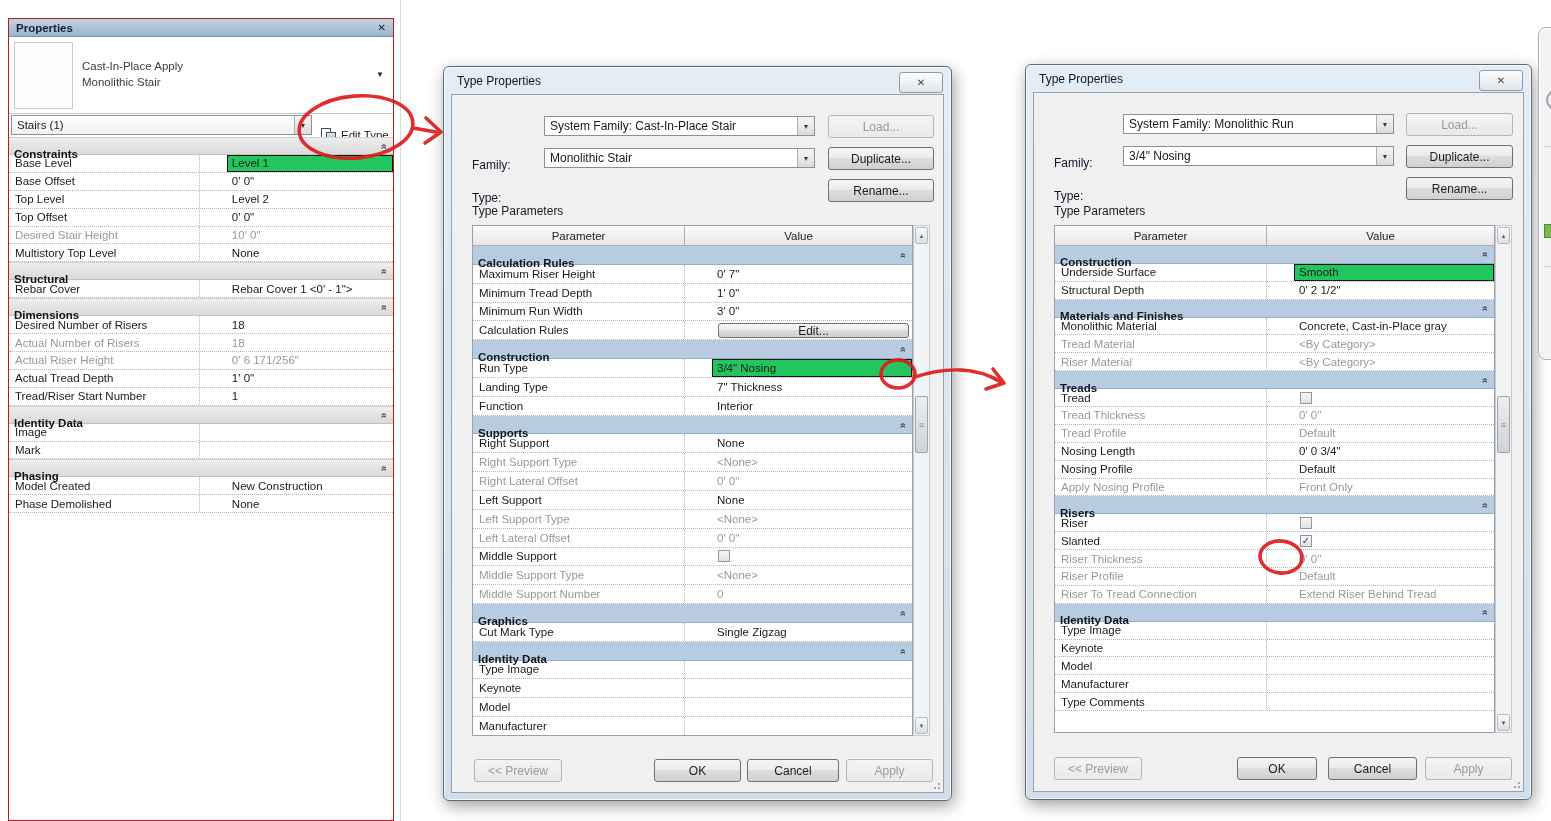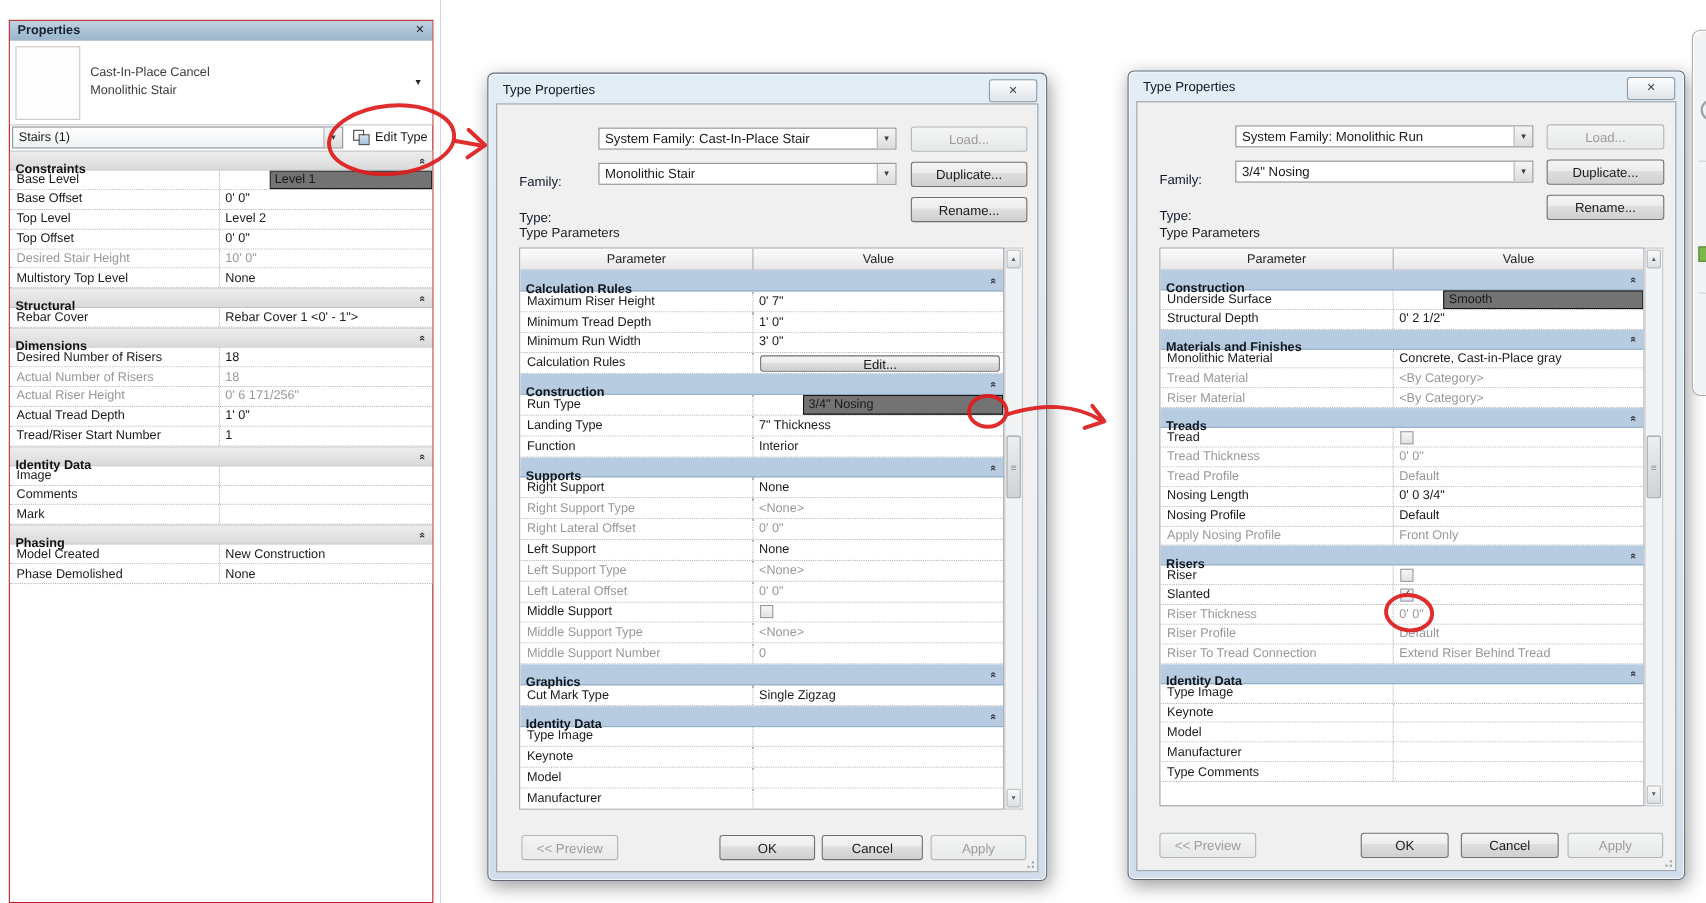"Cast-In-Place Cancel" div { text: Cancel -> Apply }
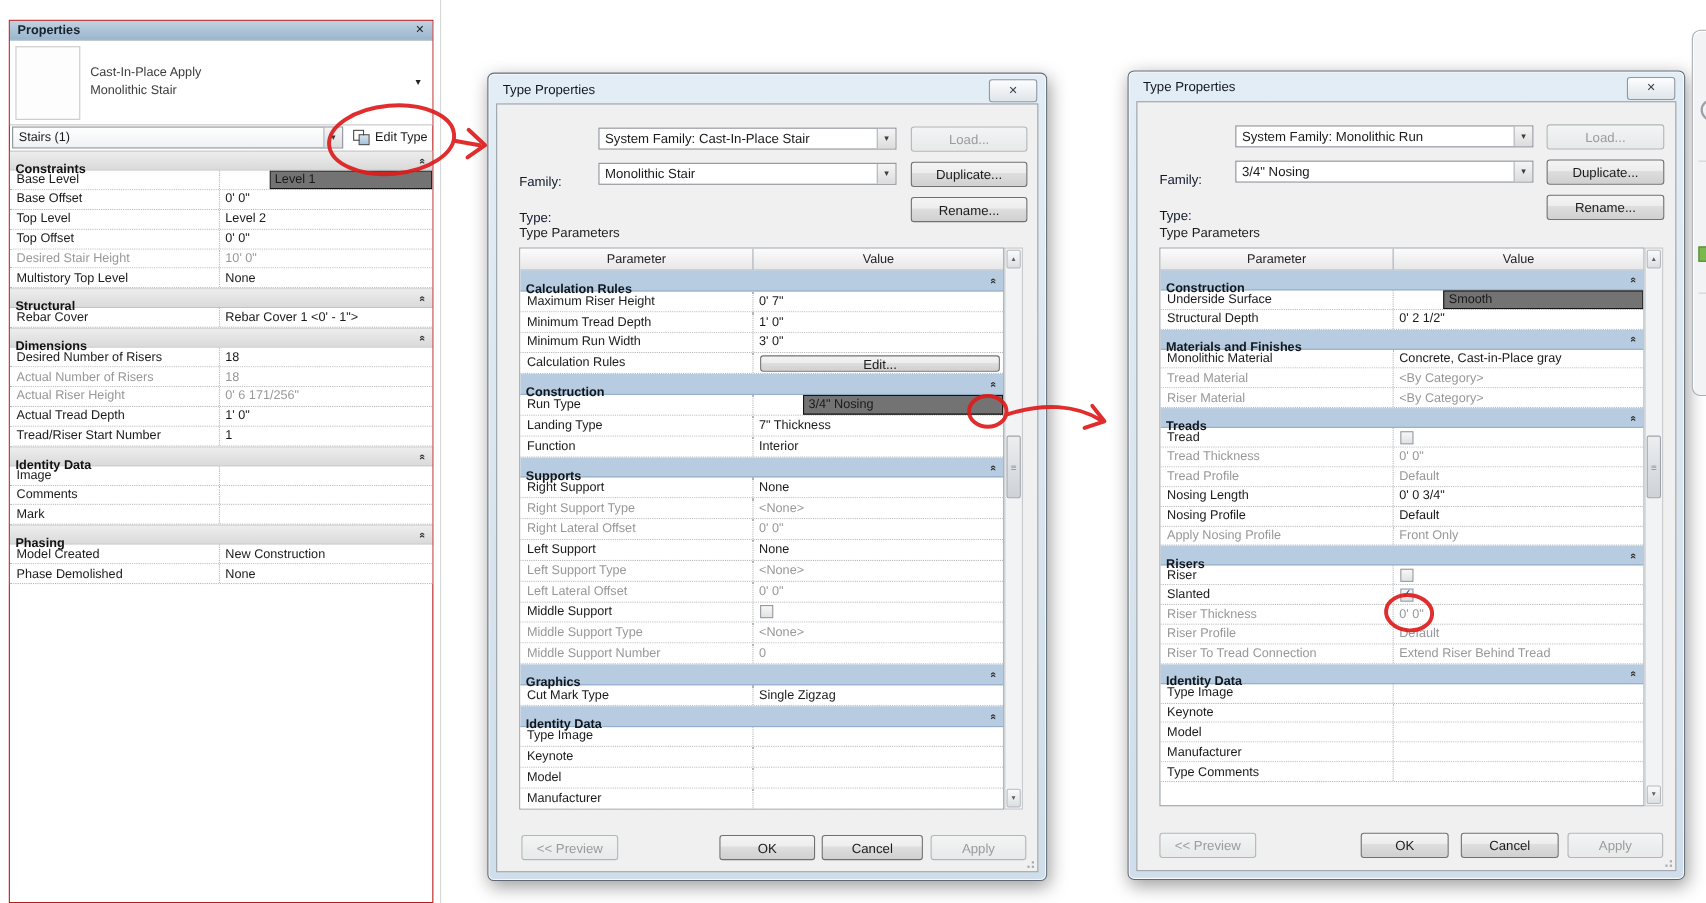"Edit Type" .edit-type { top: 2px -> 12px }
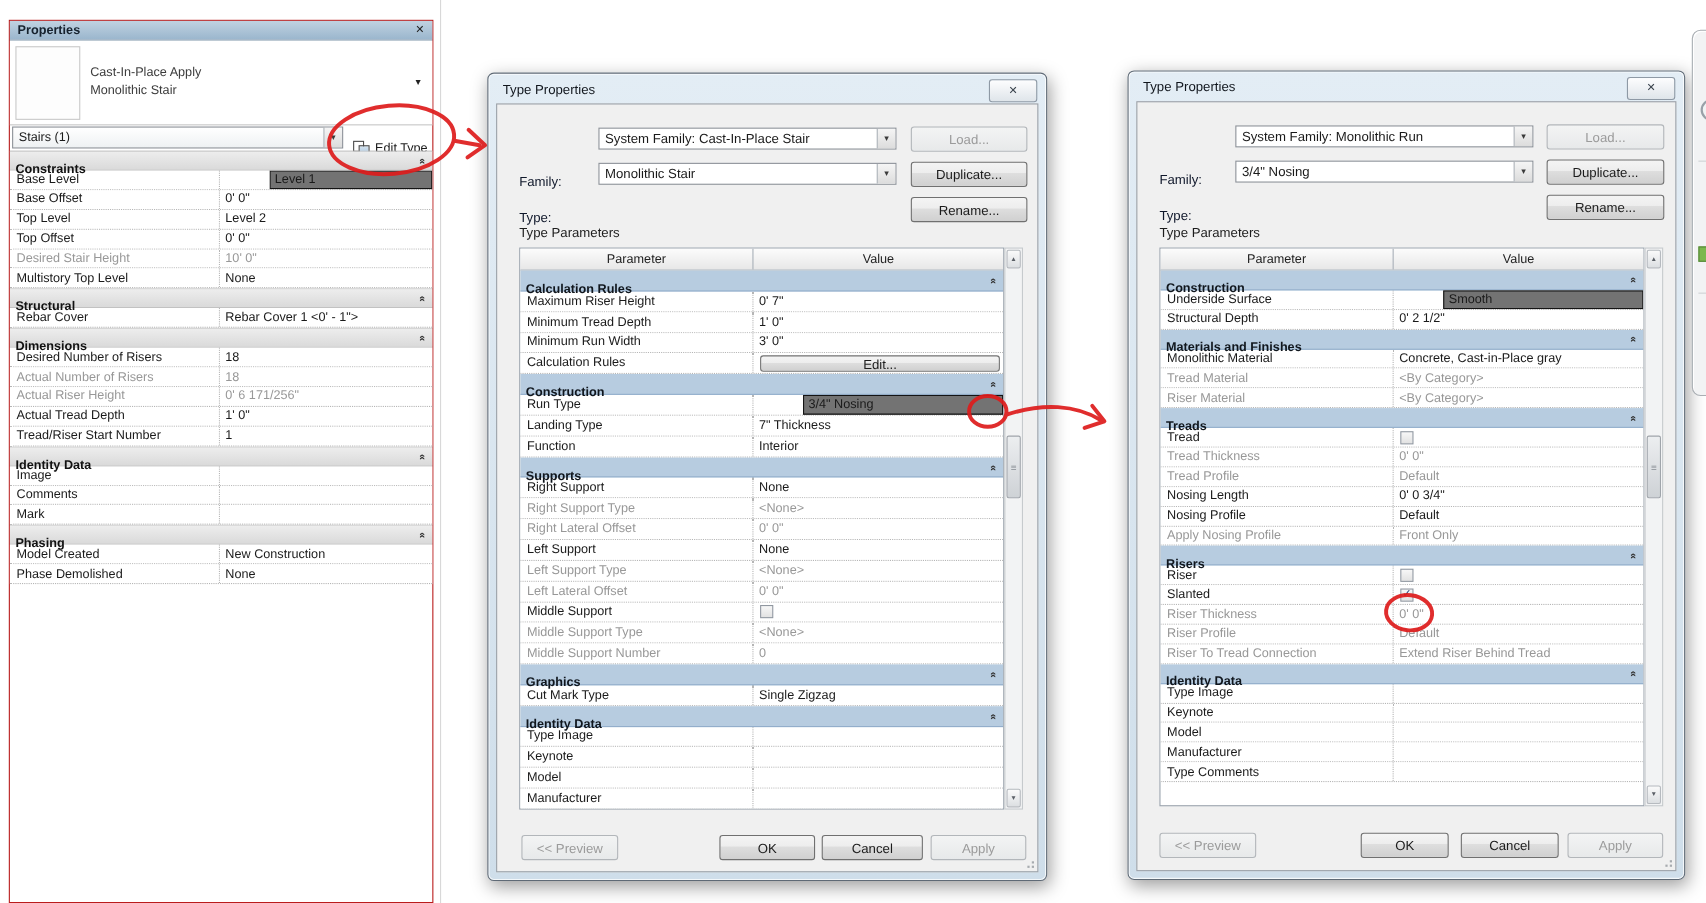"Base Level" .grid-row { gap: none -> 27px }
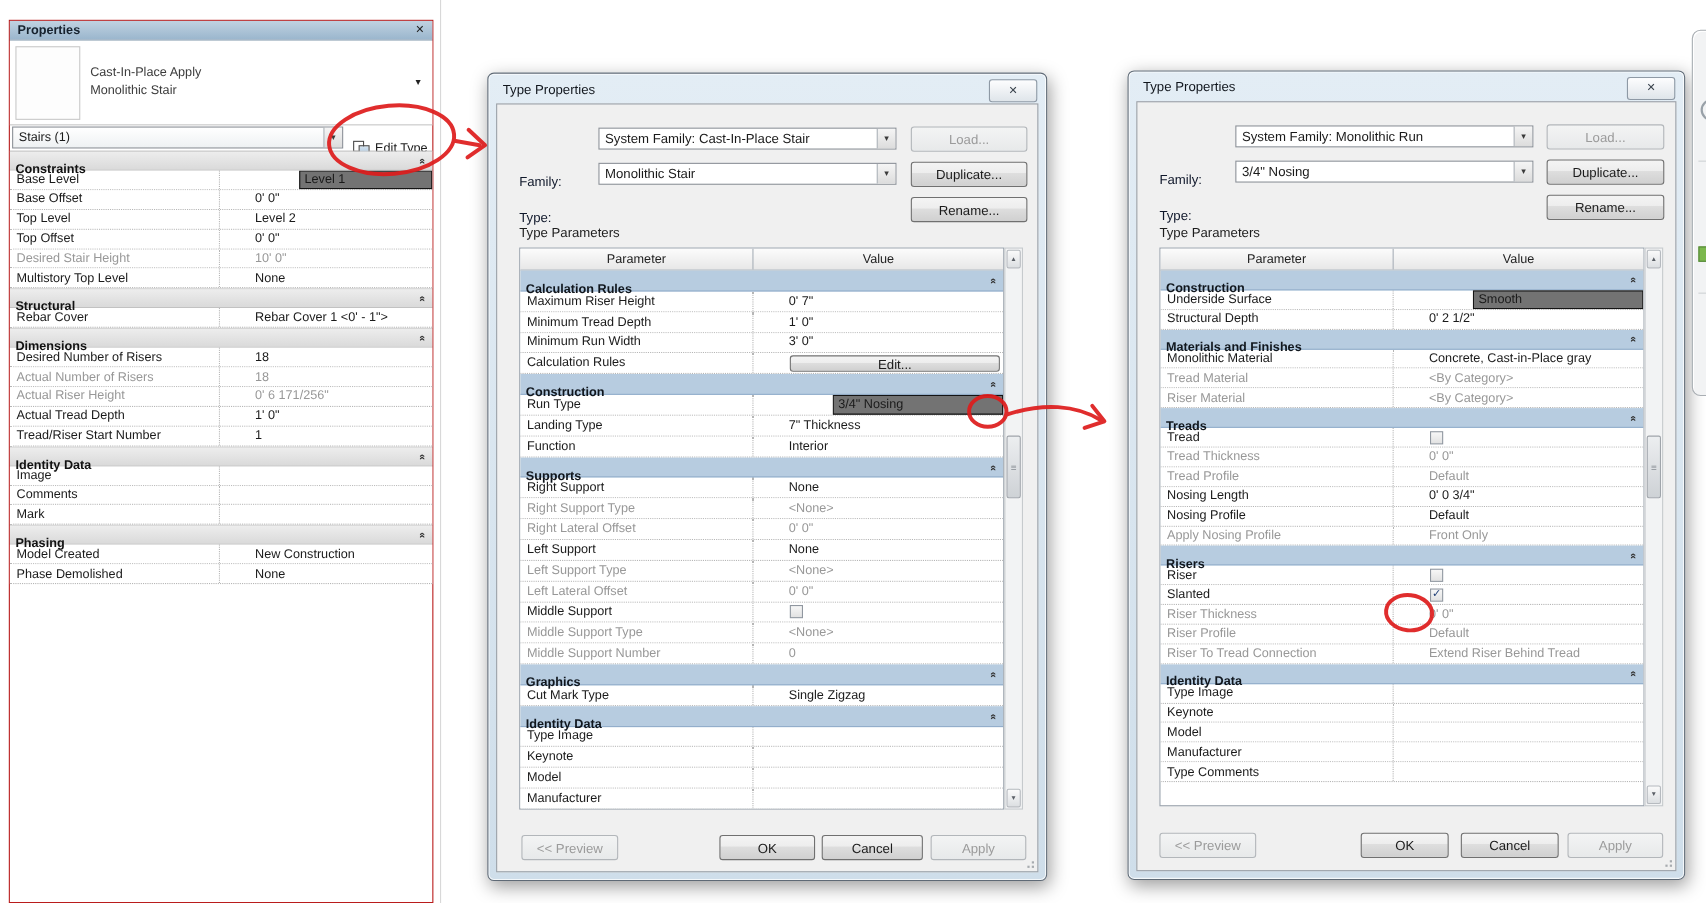"Level 1" .cell.value.sel { background: #737373 -> #22c55e; margin-left: 45px -> none }
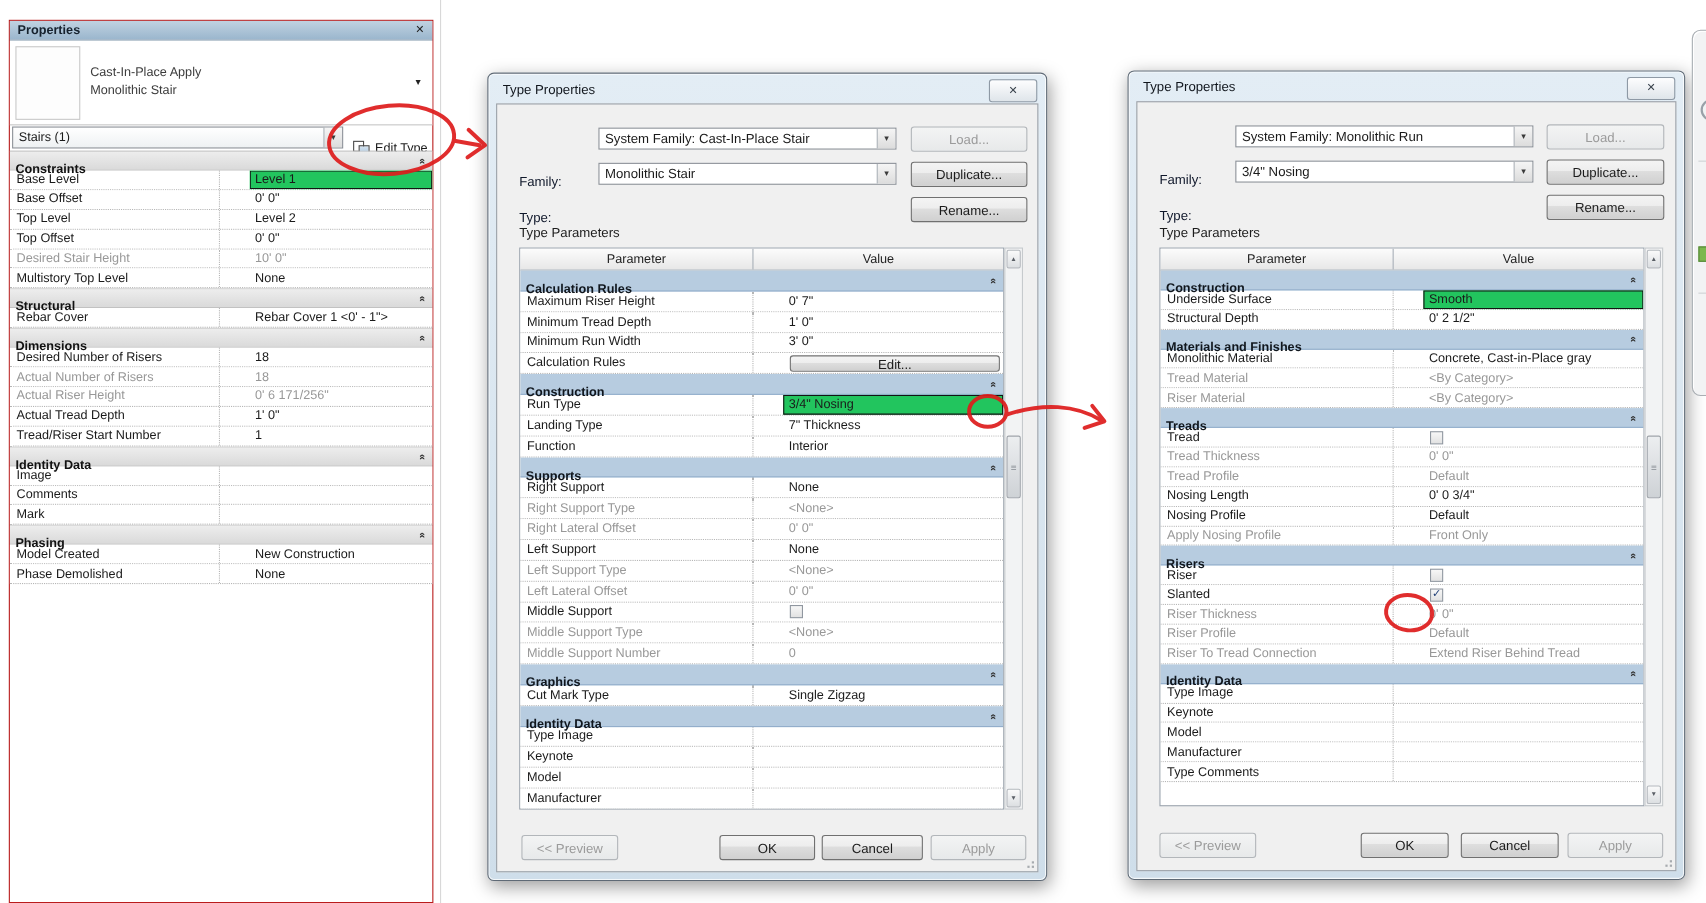"Comments" div.grid-row { html: <div> <div>Comments</div> <div></div> </div> -> none }
